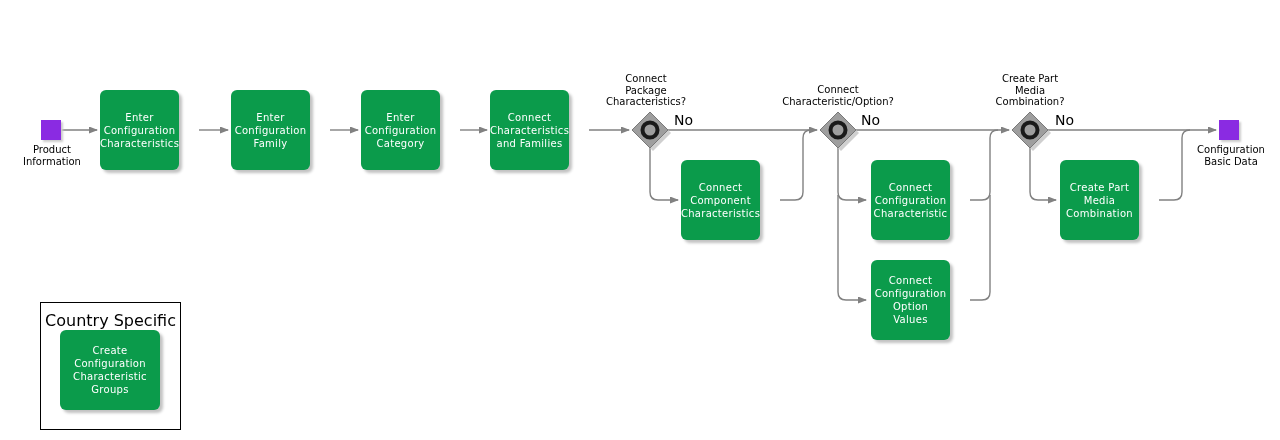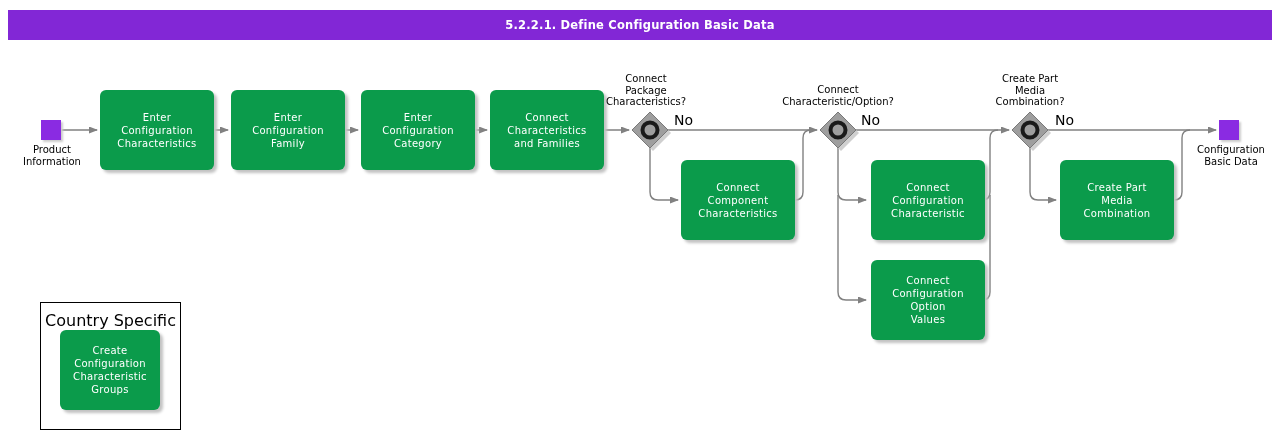"5.2.2.1. Define Configuration Basic Data" div.banner { html: <div> <span>5.2.2.1. Define Configuration Basic Data</span> </div> -> none }
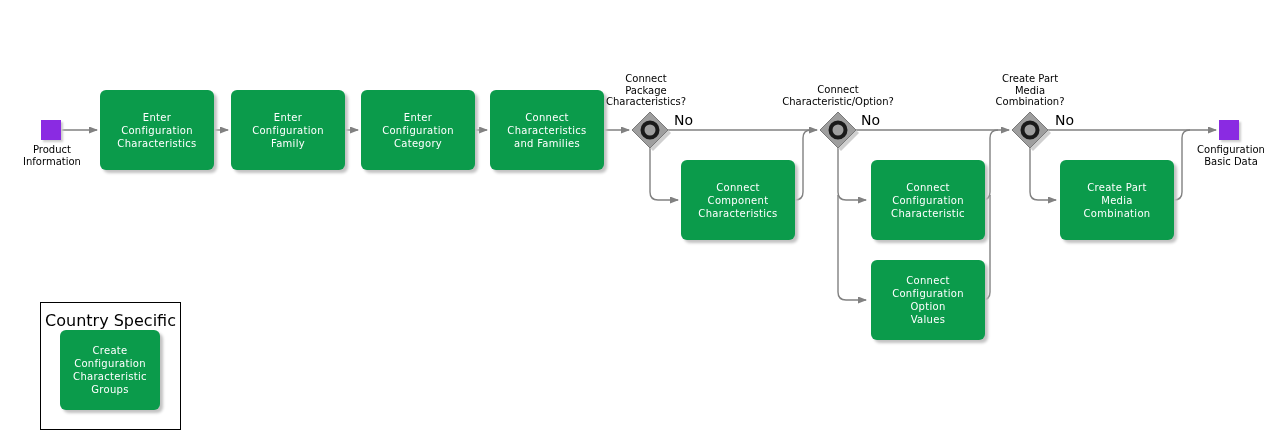"Enter" .task { width: 114px -> 79px }
